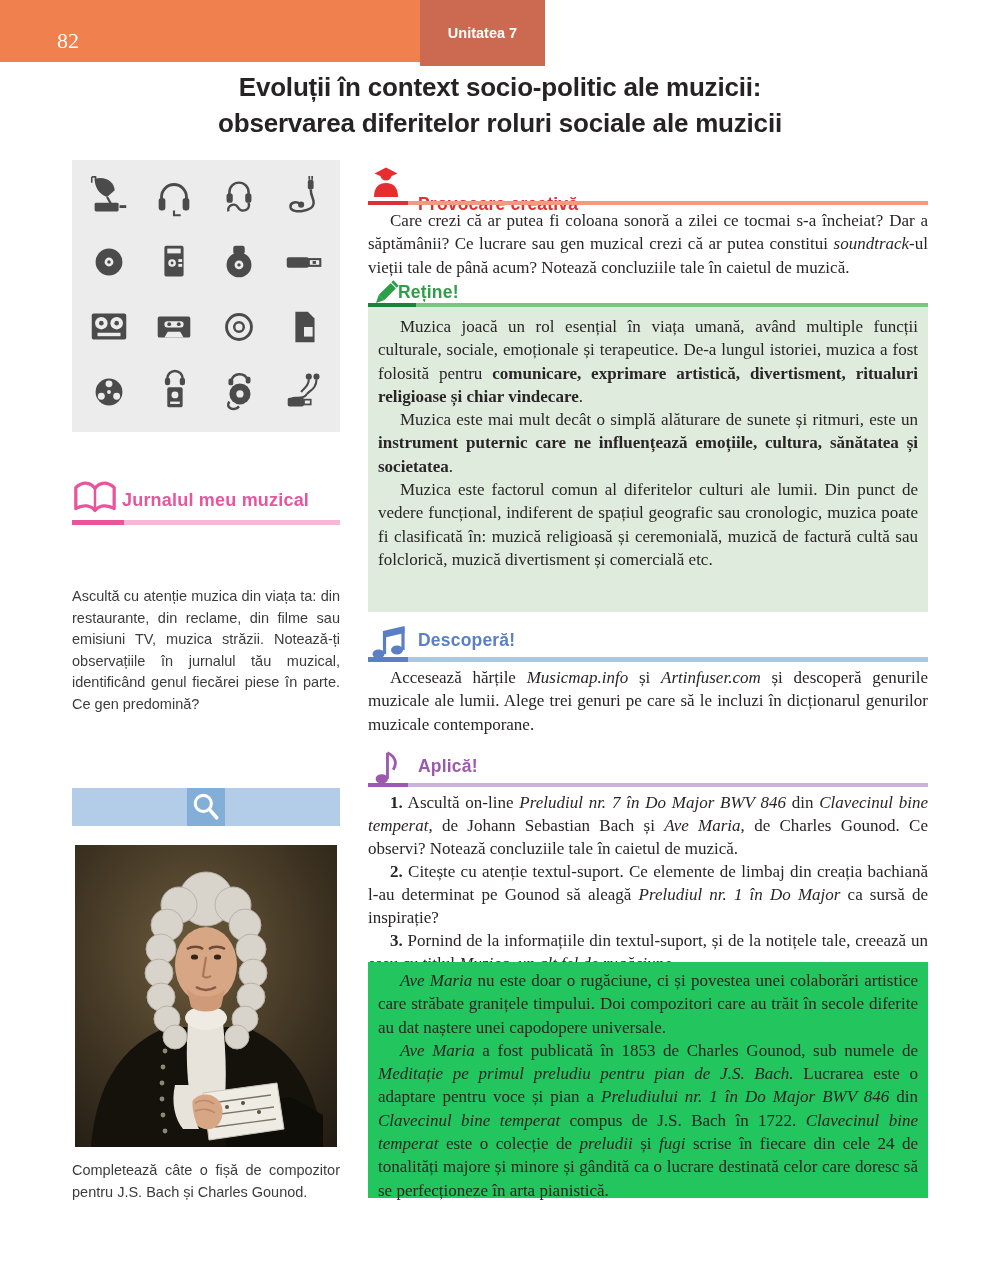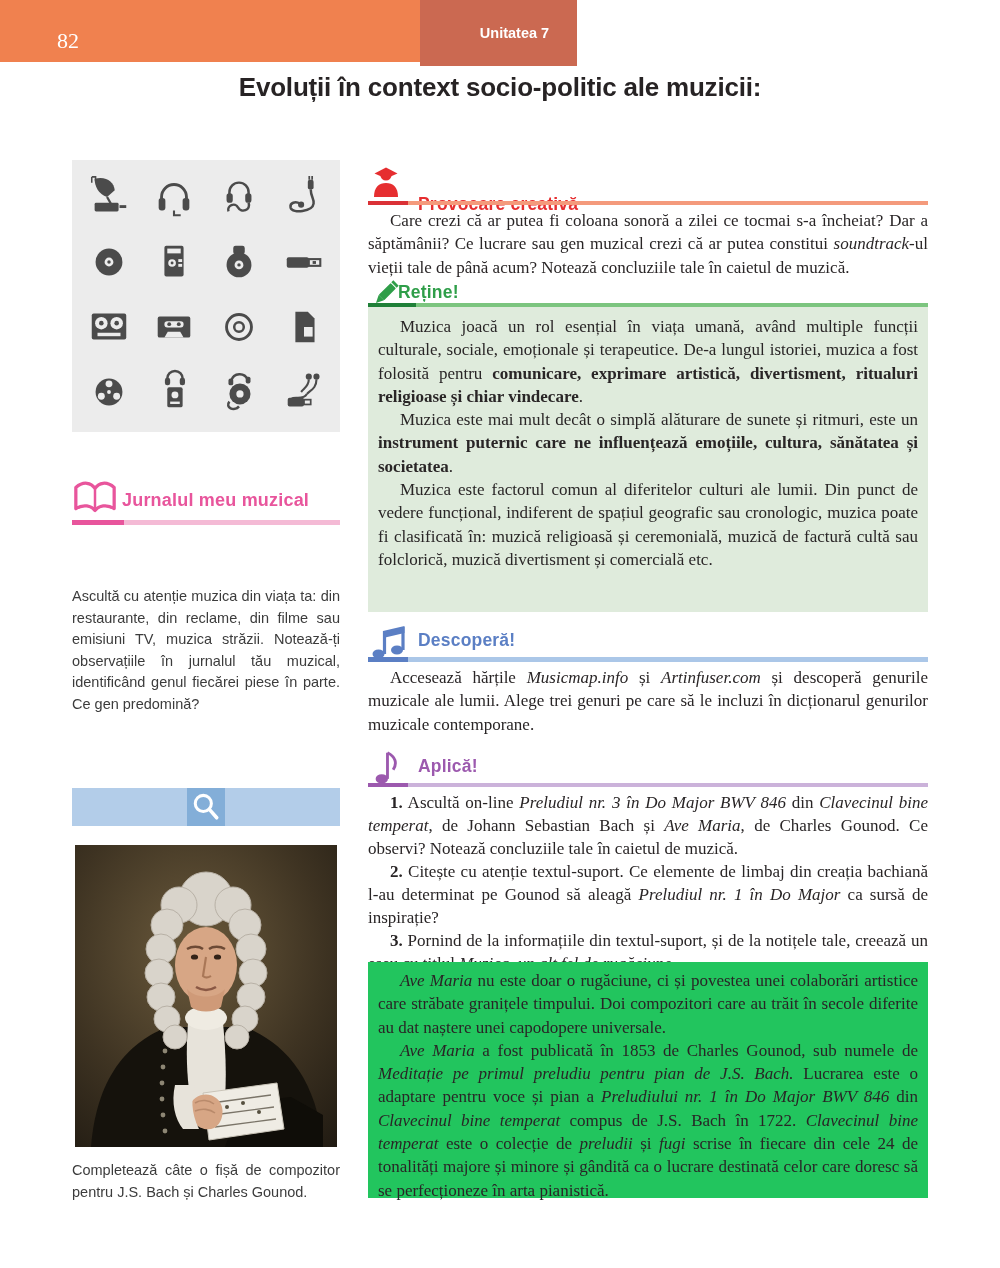"Unitatea 7" .unit-tab { padding-left: 32px -> none }
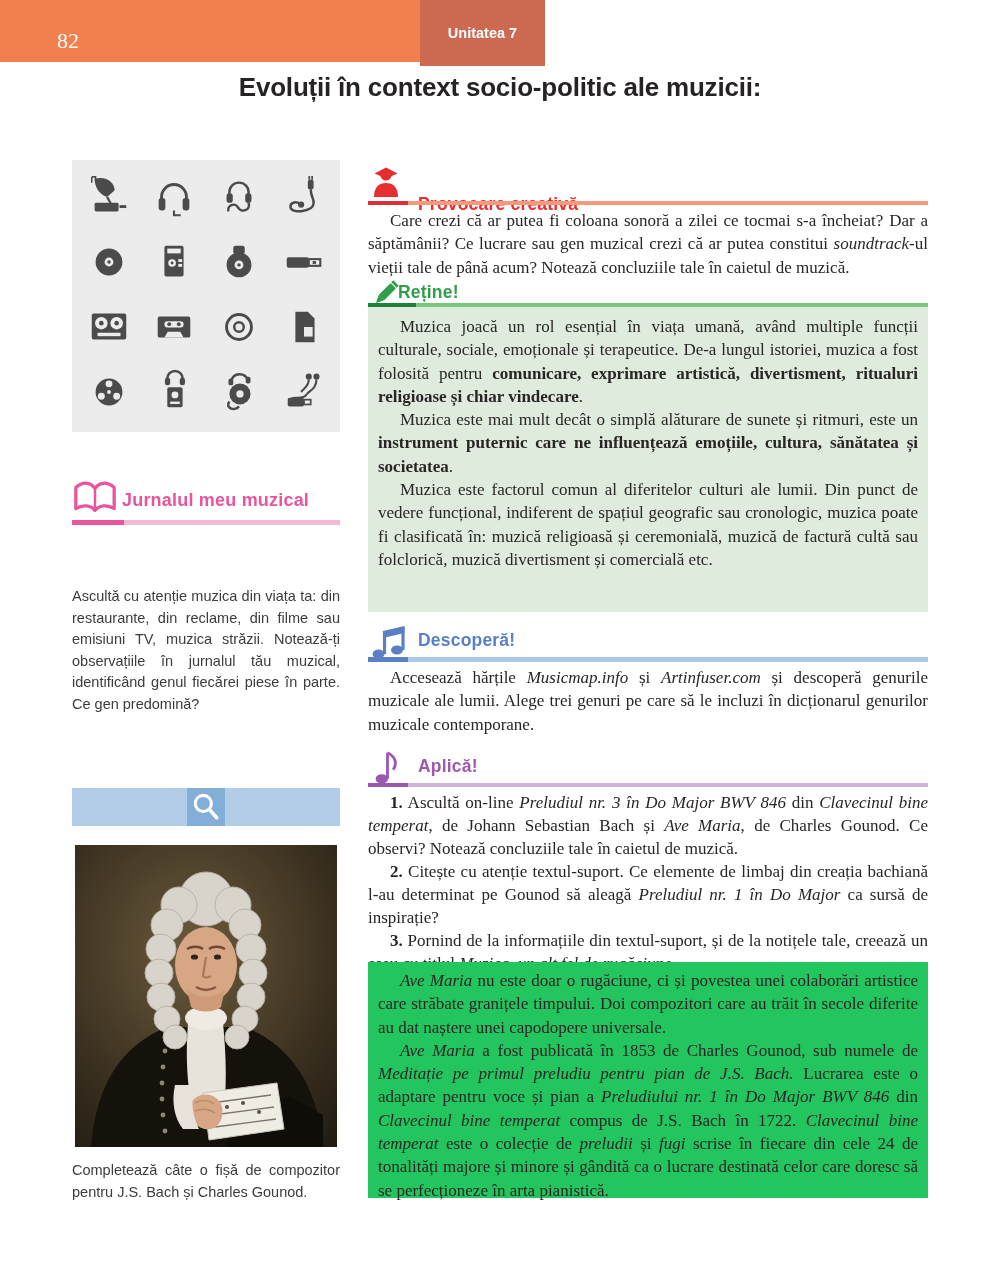"observarea diferitelor roluri sociale" div.abs { html: none -> <div>observarea diferitelor roluri sociale ale muzicii</div> }
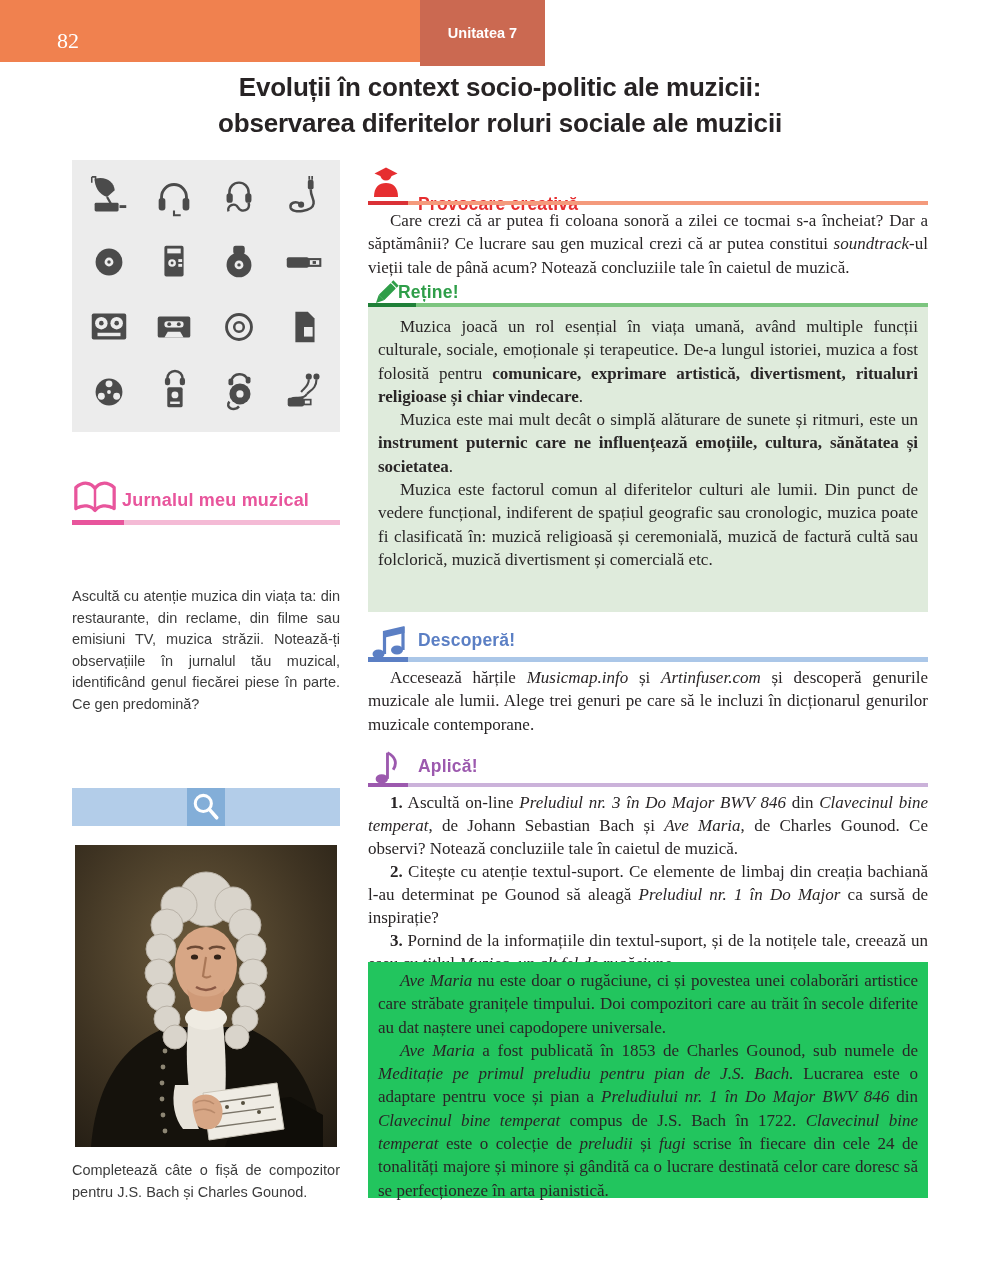"Preludiul nr. 3 în Do" span.i { text: 3 -> 7 }
